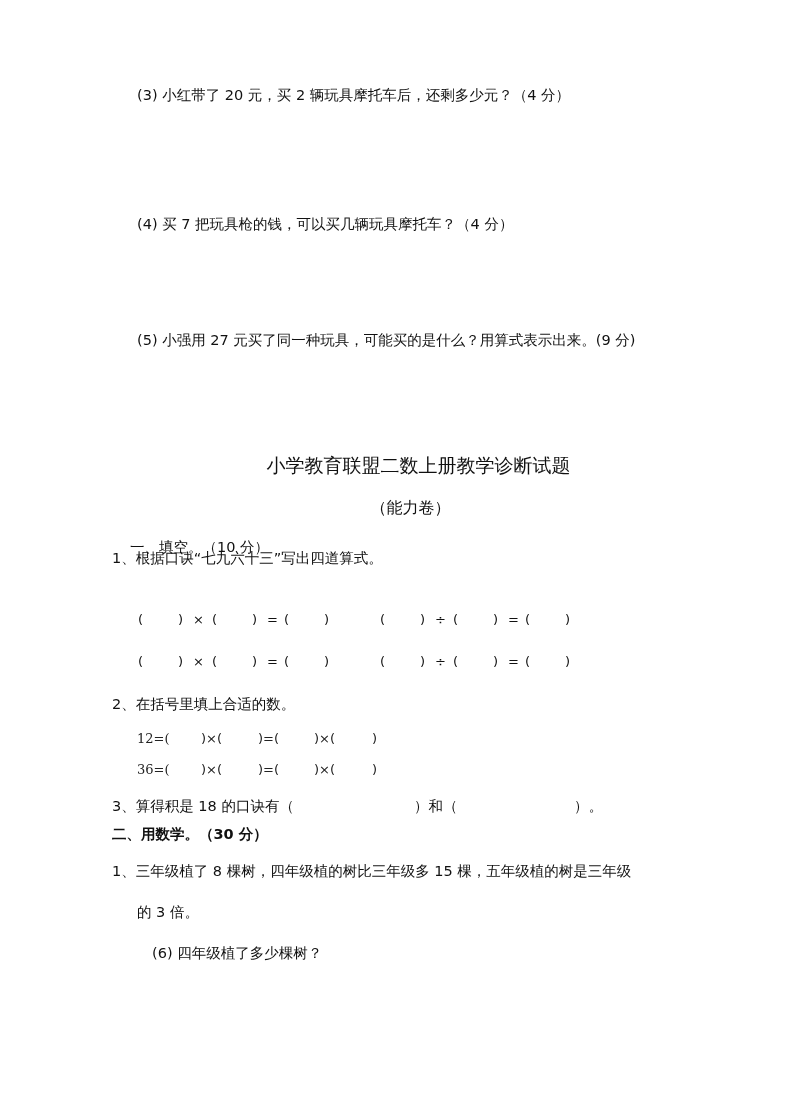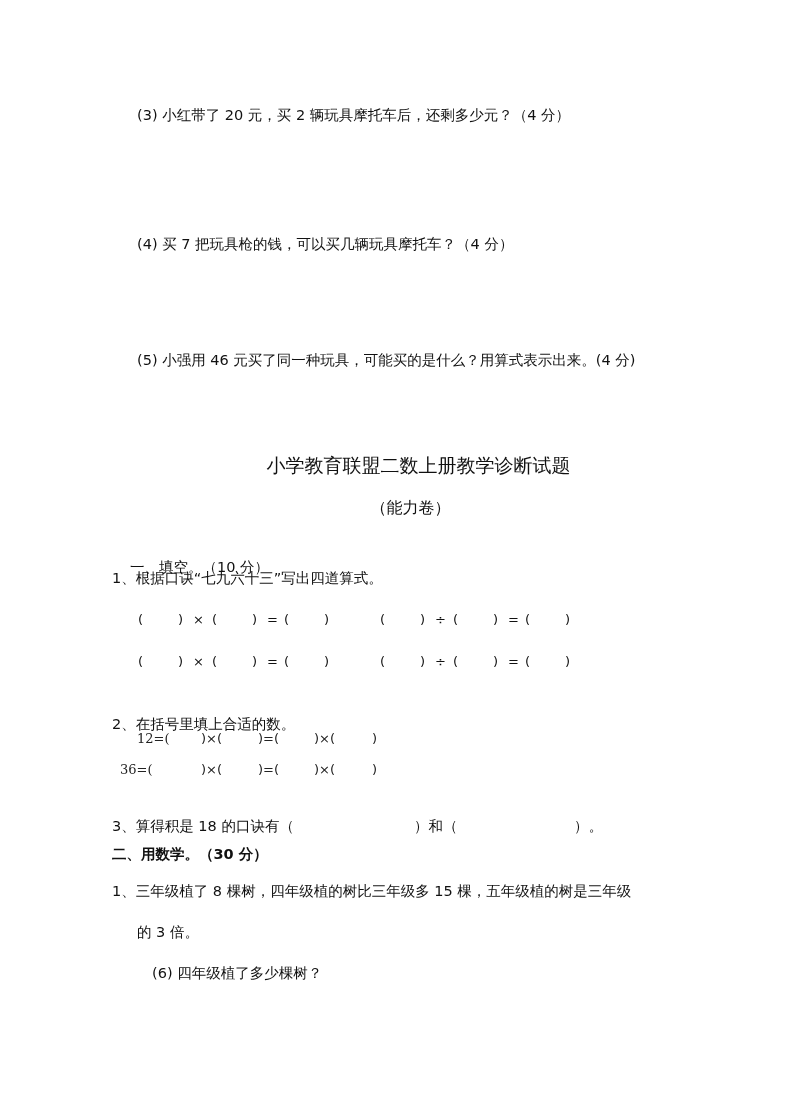"(3) 小红带了 20 元，买 2" .line { margin-top: 20px -> none }
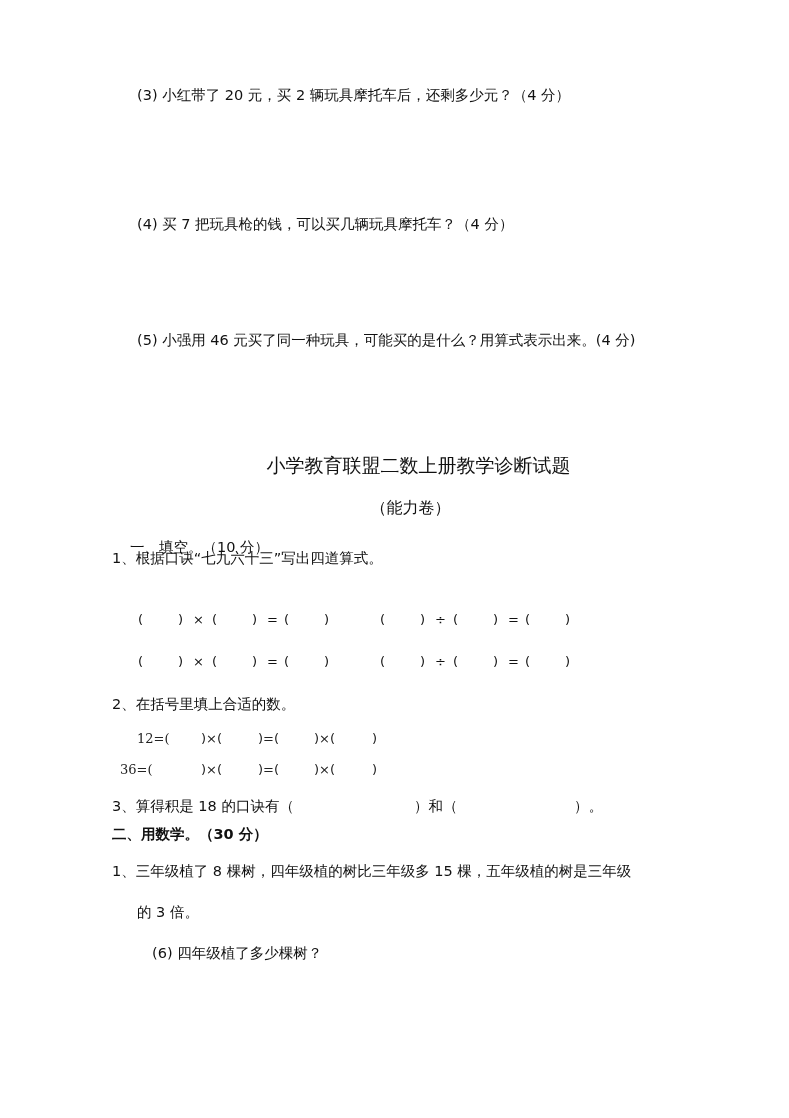"(5) 小强用 46 元买了同一种玩具，可能买的是什么？用算式表示出来。(4" div.line { text: 46 元买了同一种玩具，可能买的是什么？用算式表示出来。(4 -> 27 元买了同一种玩具，可能买的是什么？用算式表示出来。(9 }
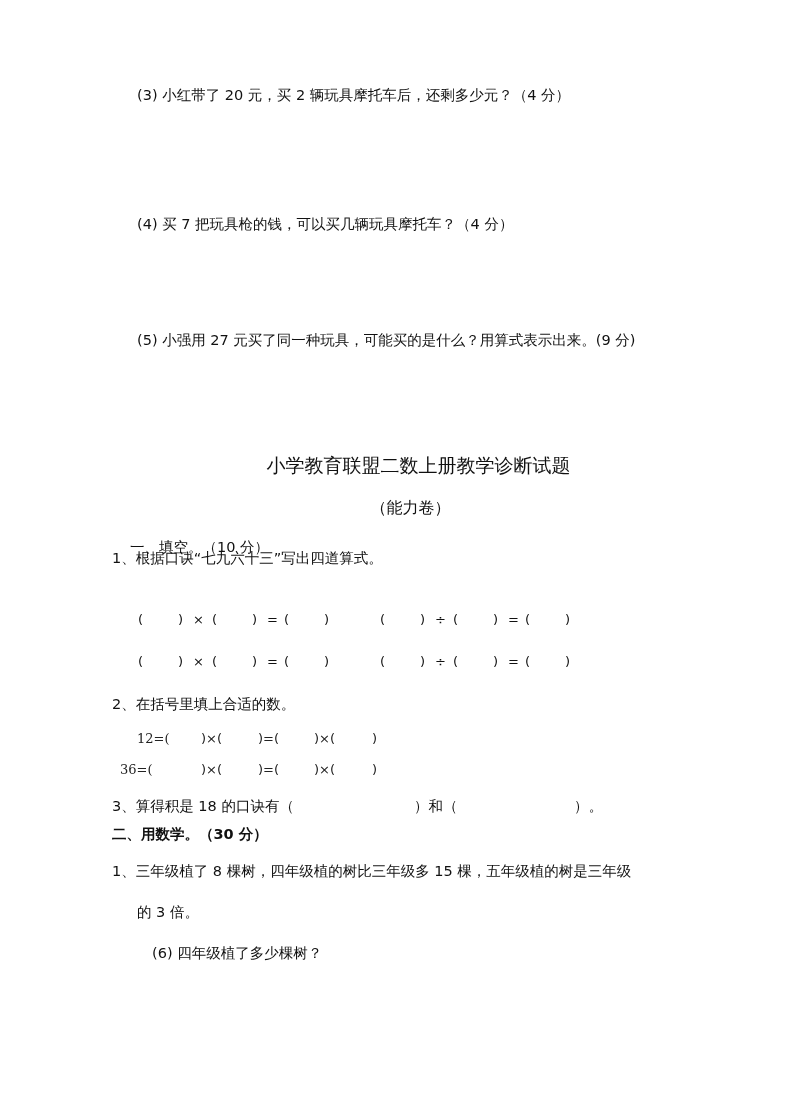"36=(" span.serif-num { left: 120px -> 137px }
